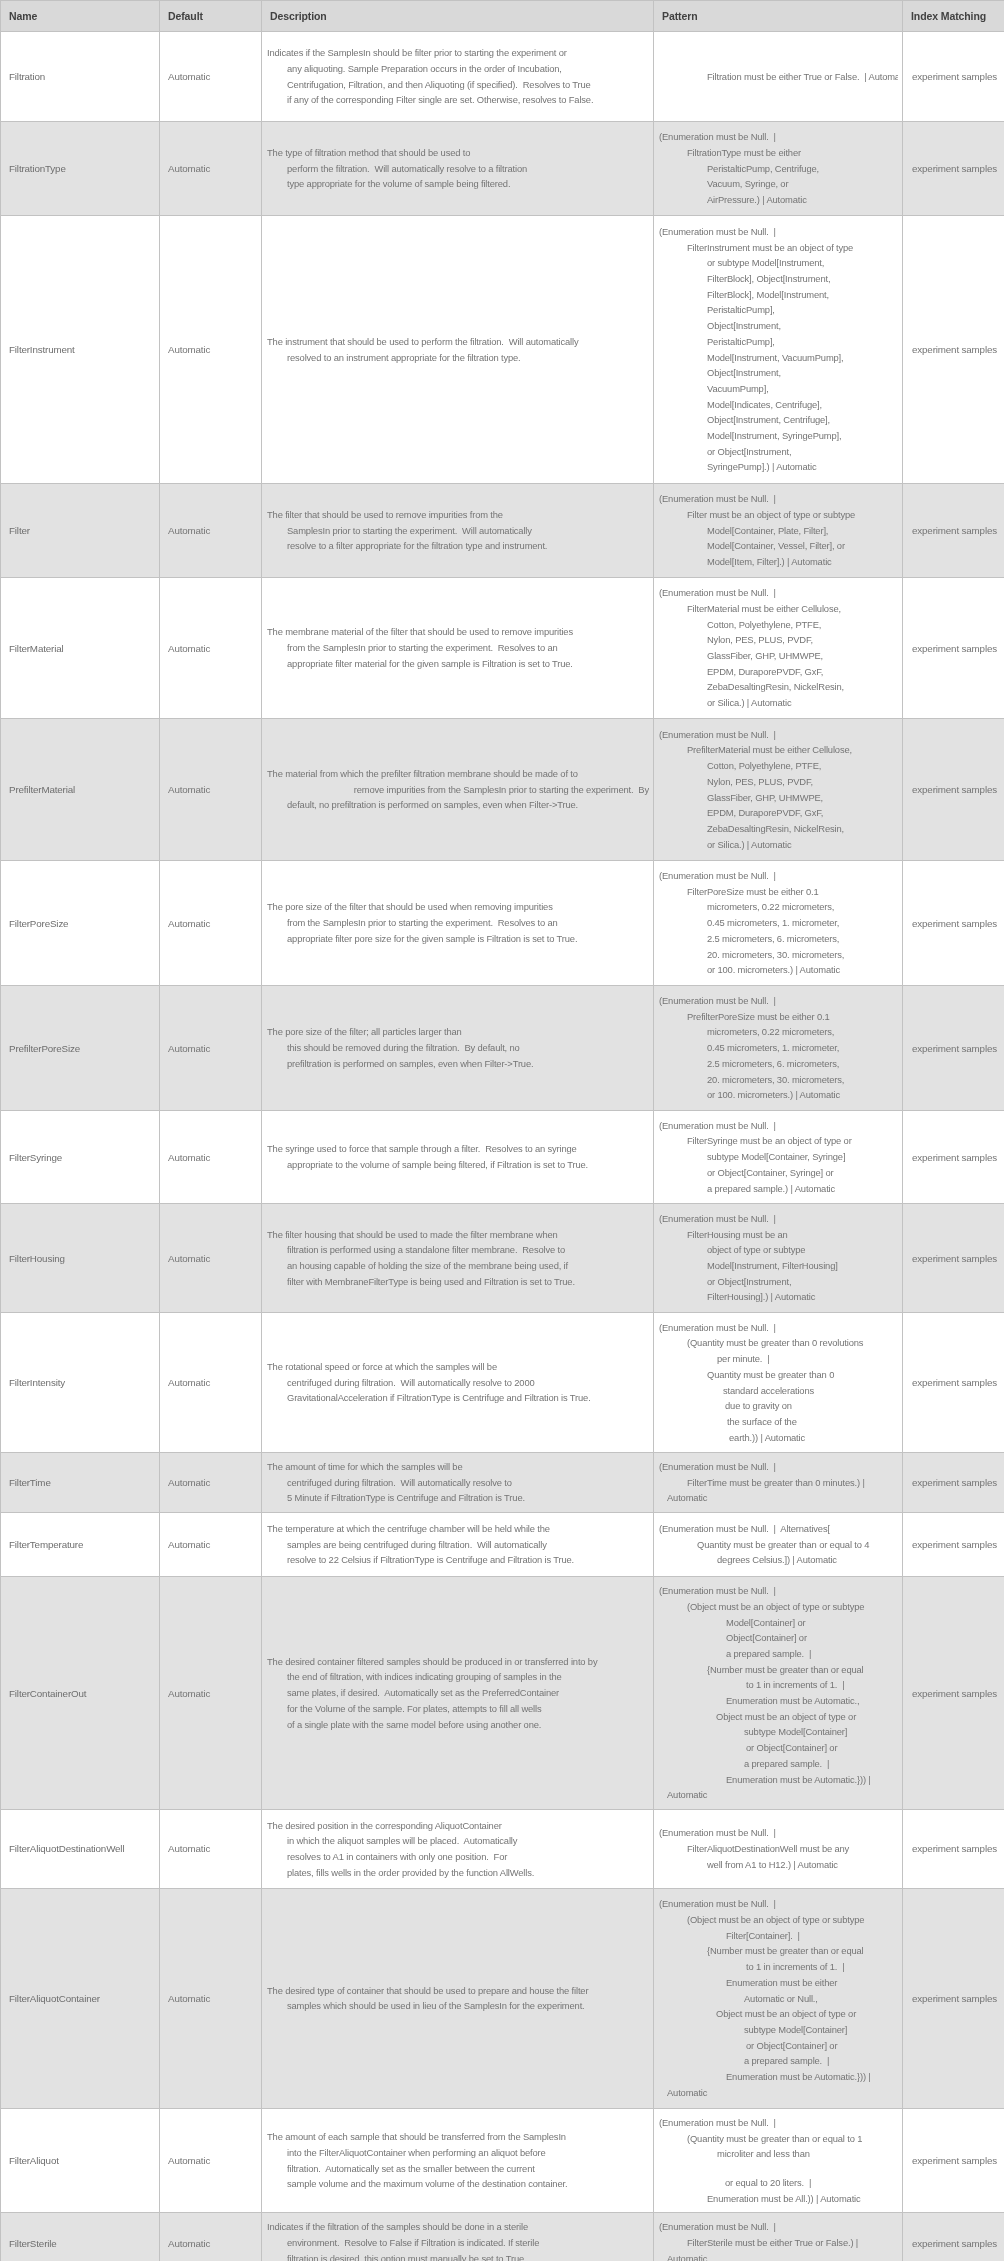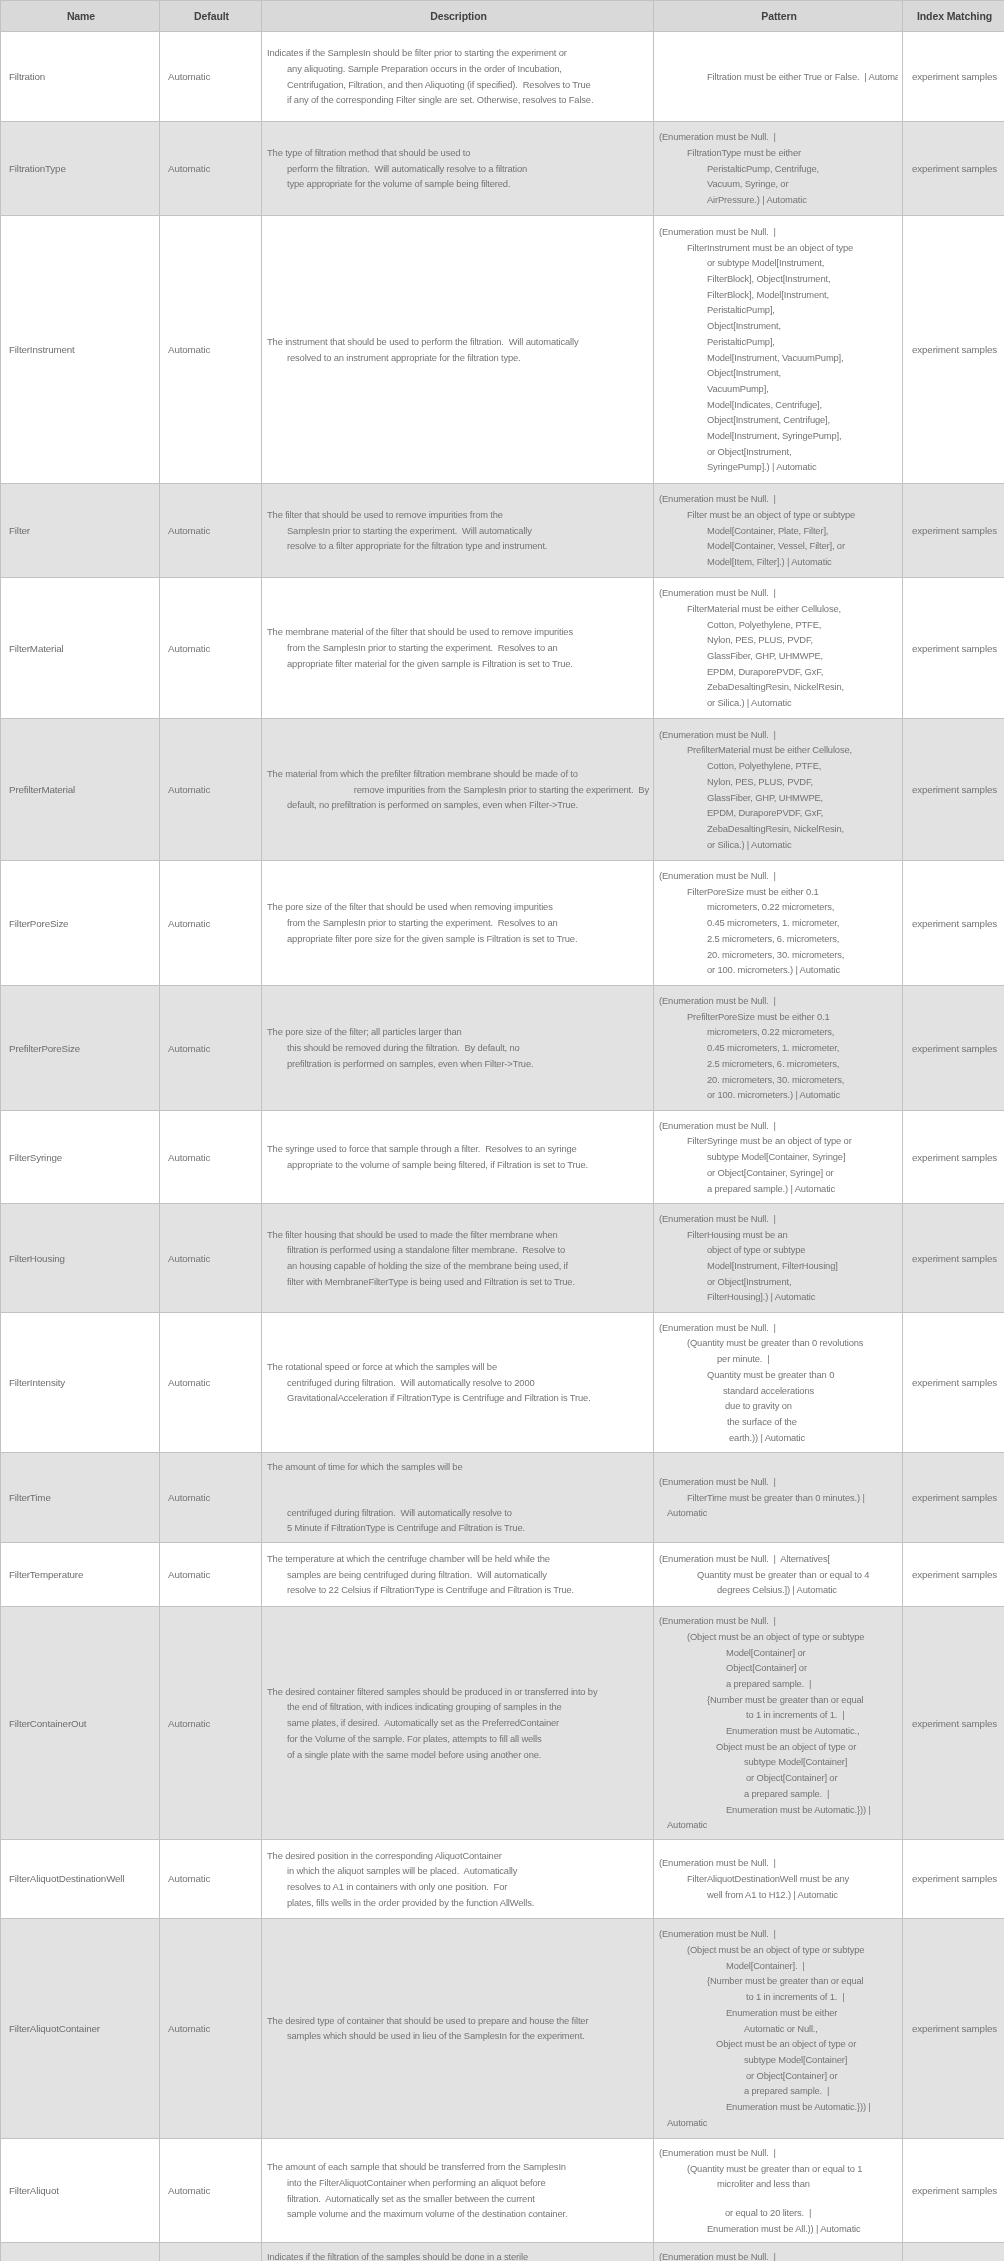"Name" thead th { text-align: center -> left }
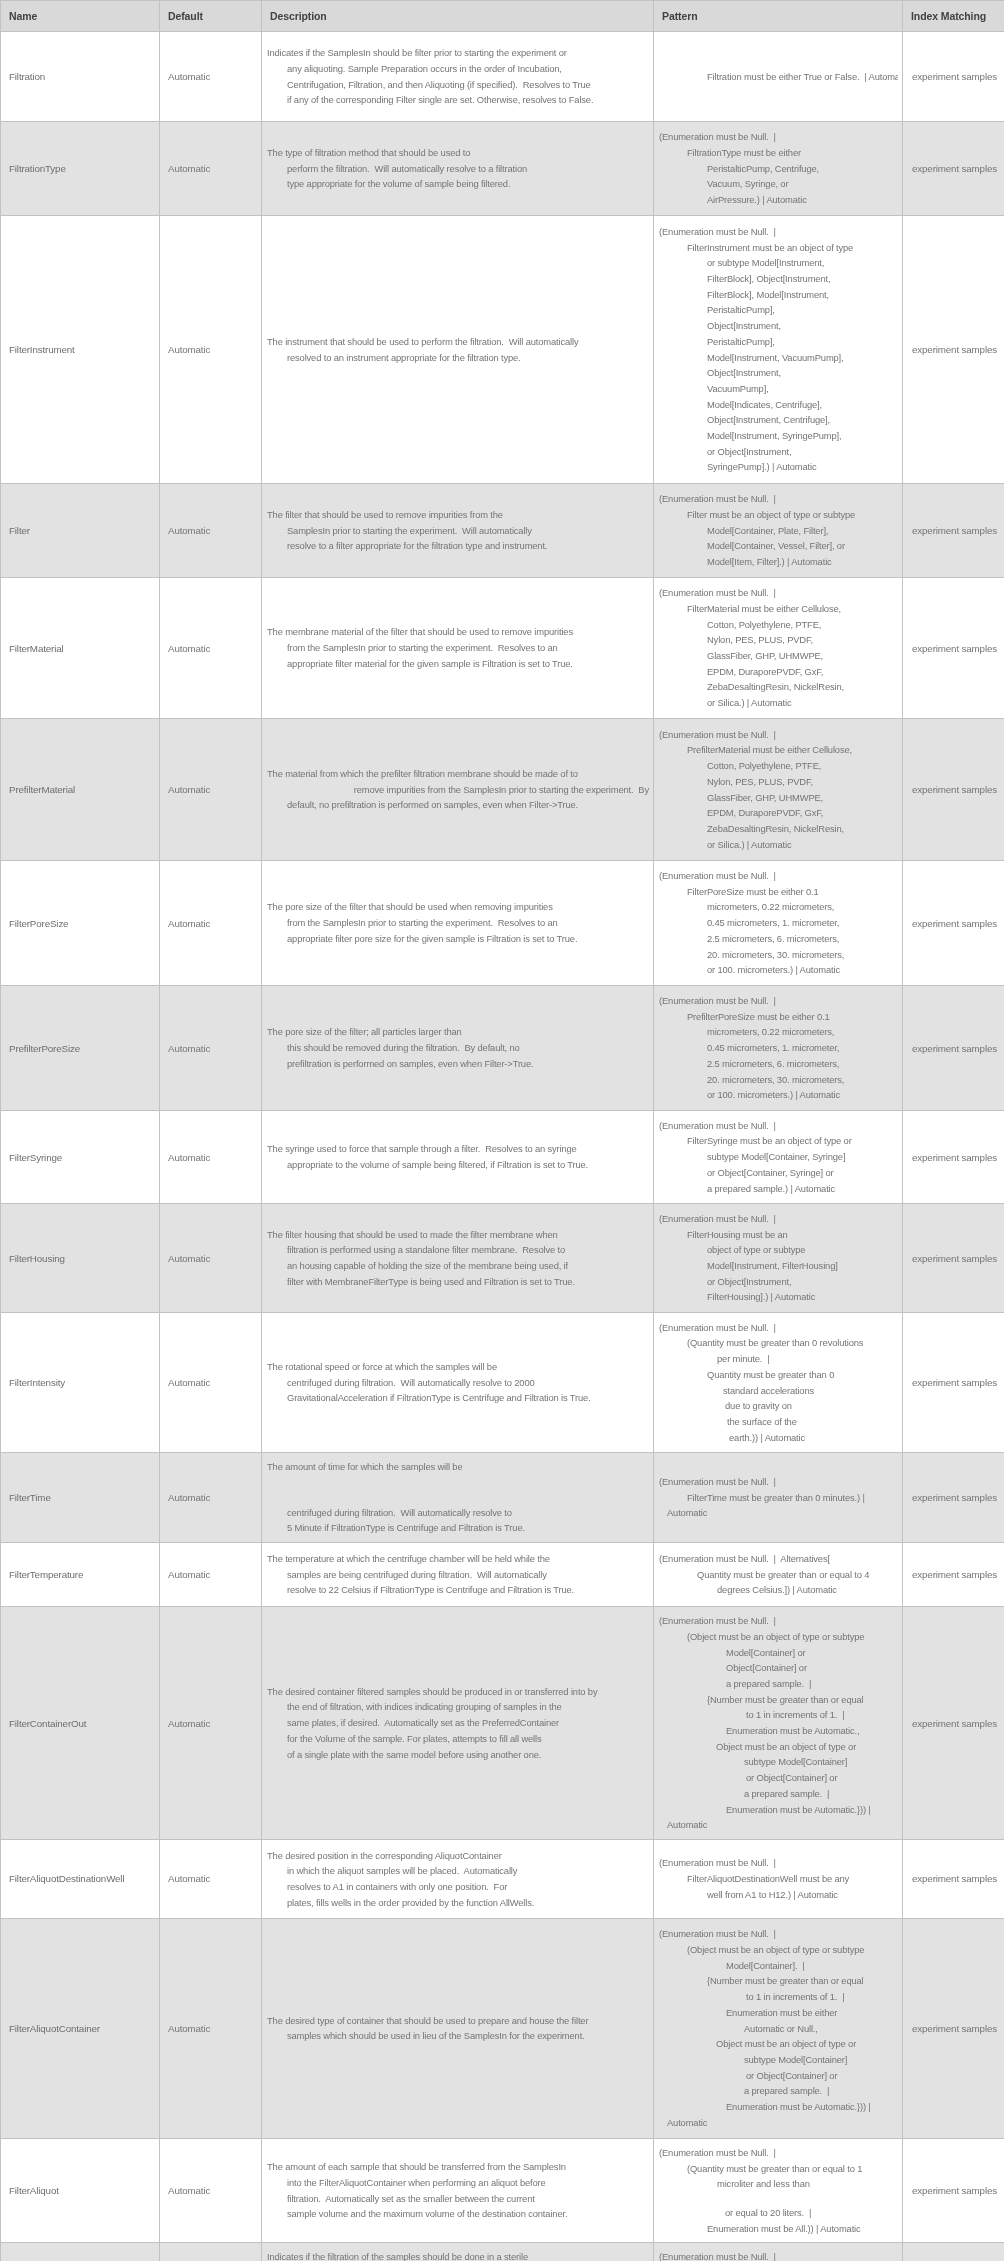"centrifuged during filtration. Will automatically resolve to" div.ln { margin-top: 30px -> none }
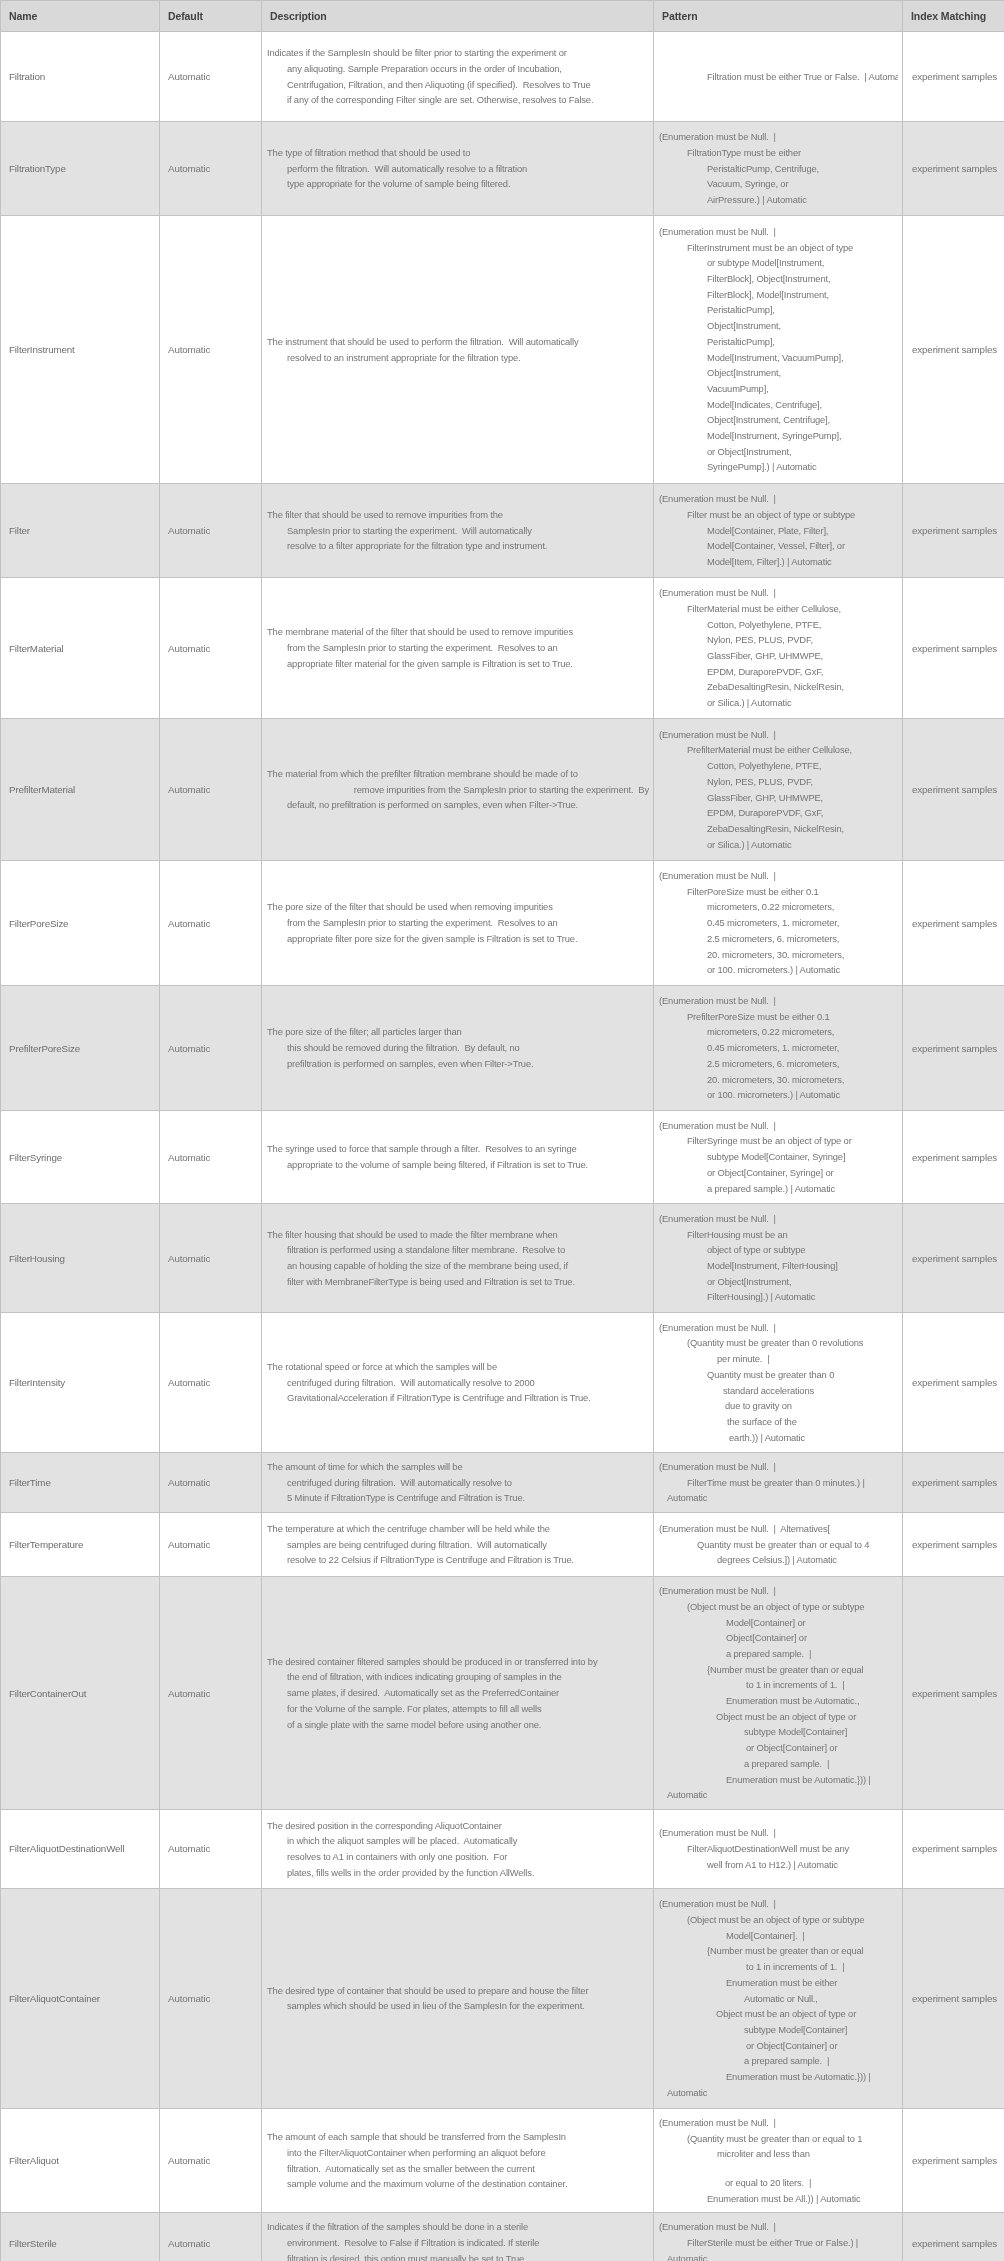"Model[Container]. |" div.ln { text: Model -> Filter }
